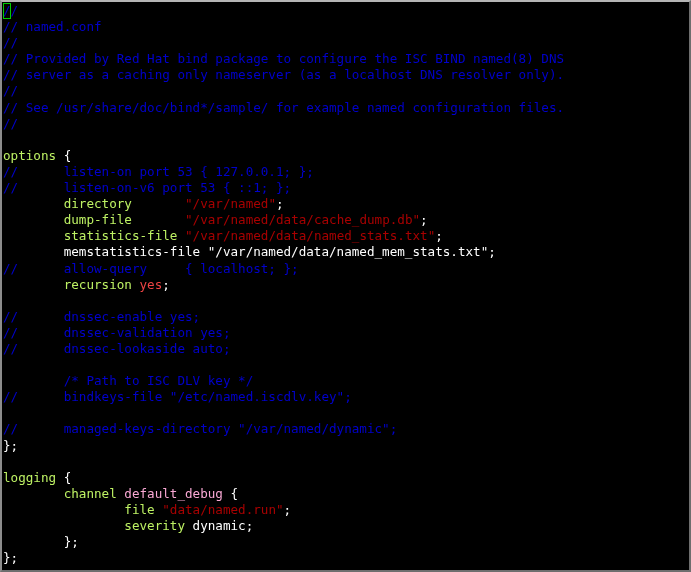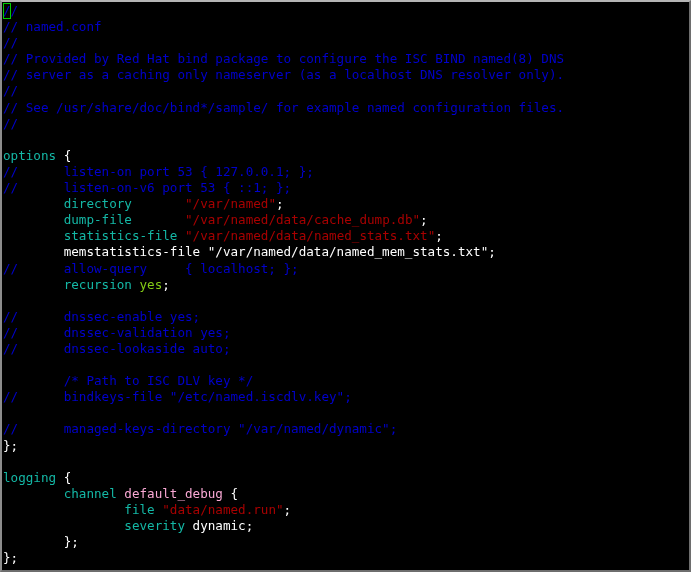"options" .tok-keyword { color: #14b8a6 -> #bef264 }
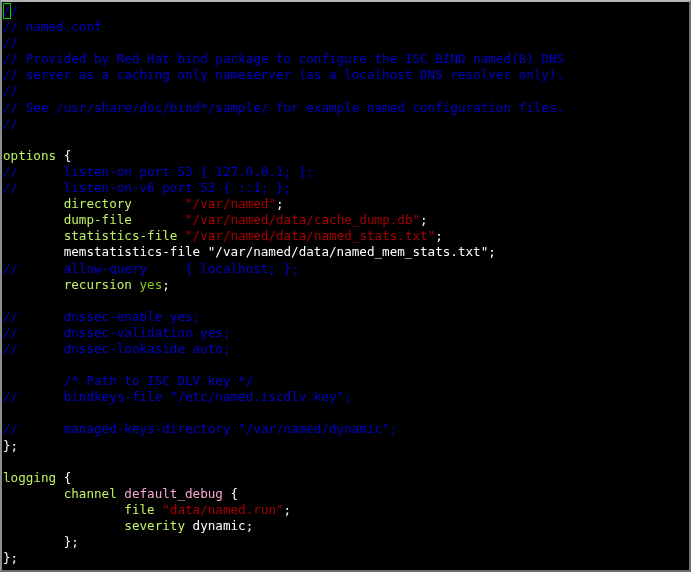"yes" .tok-value { color: #84cc16 -> #ef4444 }
